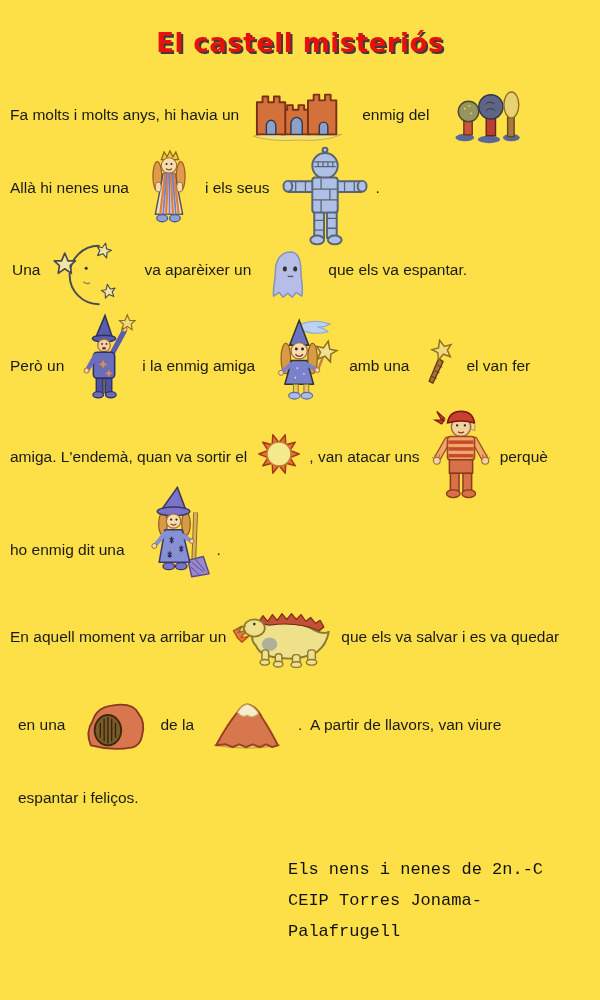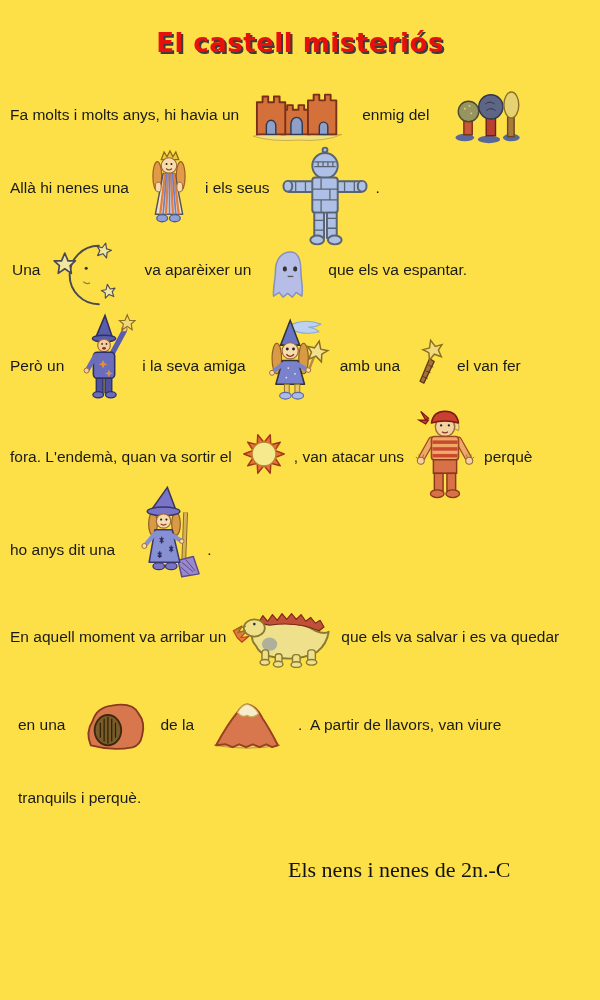"i la seva amiga" span { text: seva -> enmig }
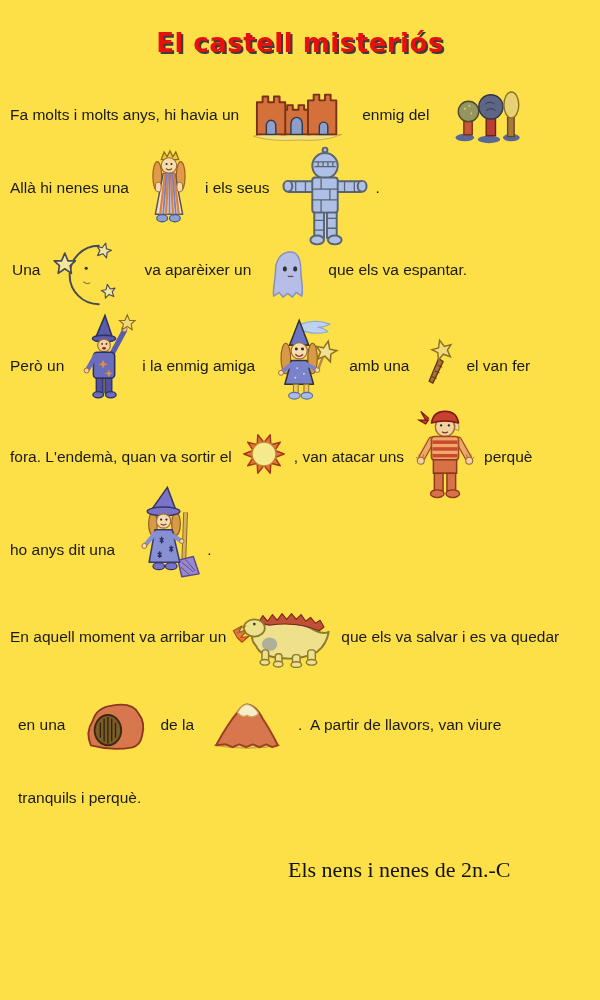"fora. L'endemà, quan va sortir" span { text: fora -> amiga }
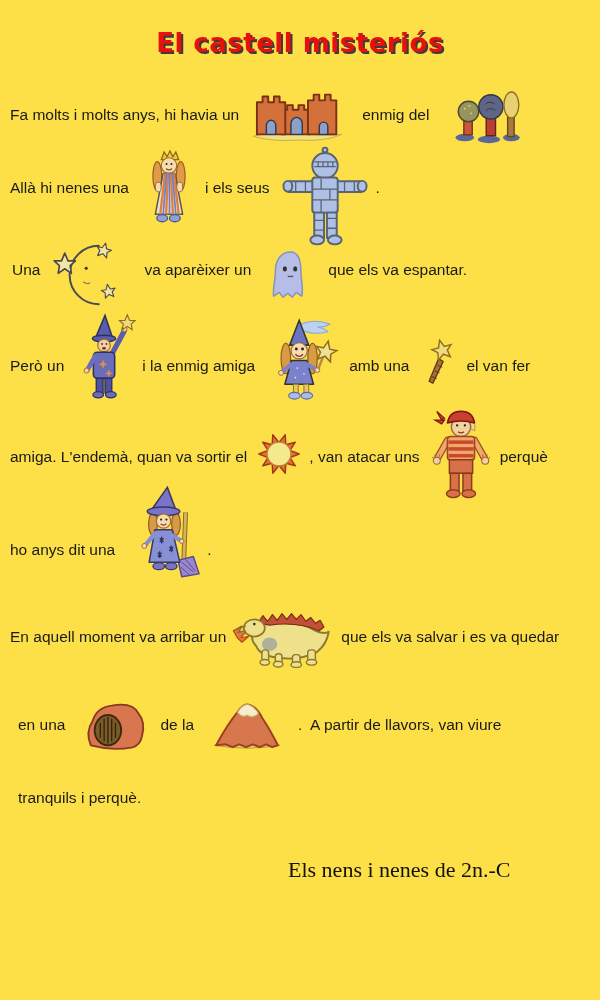"ho anys dit una" span { text: anys -> enmig }
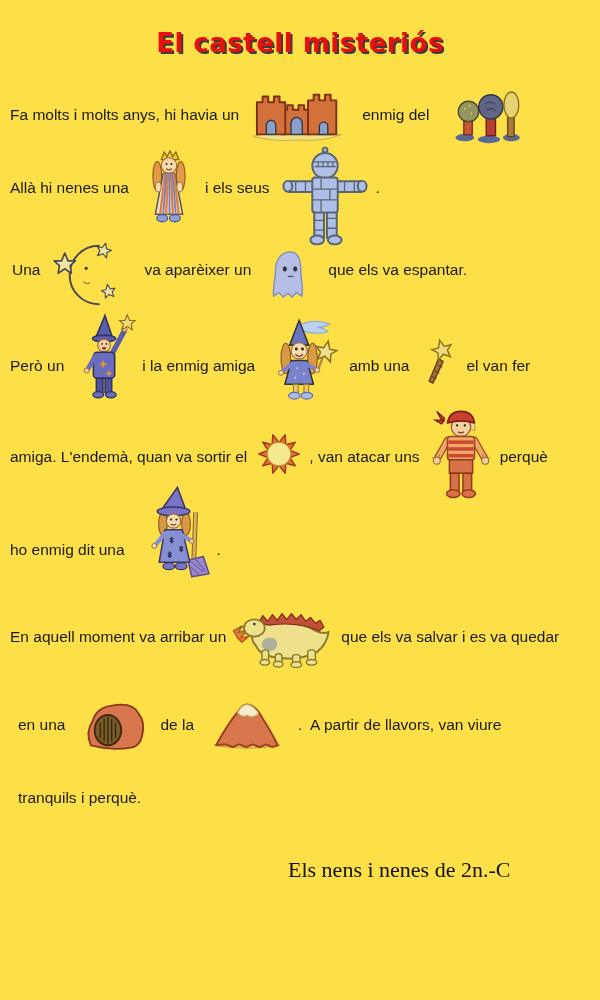"tranquils i perquè." span { text: tranquils i perquè -> espantar i feliços }
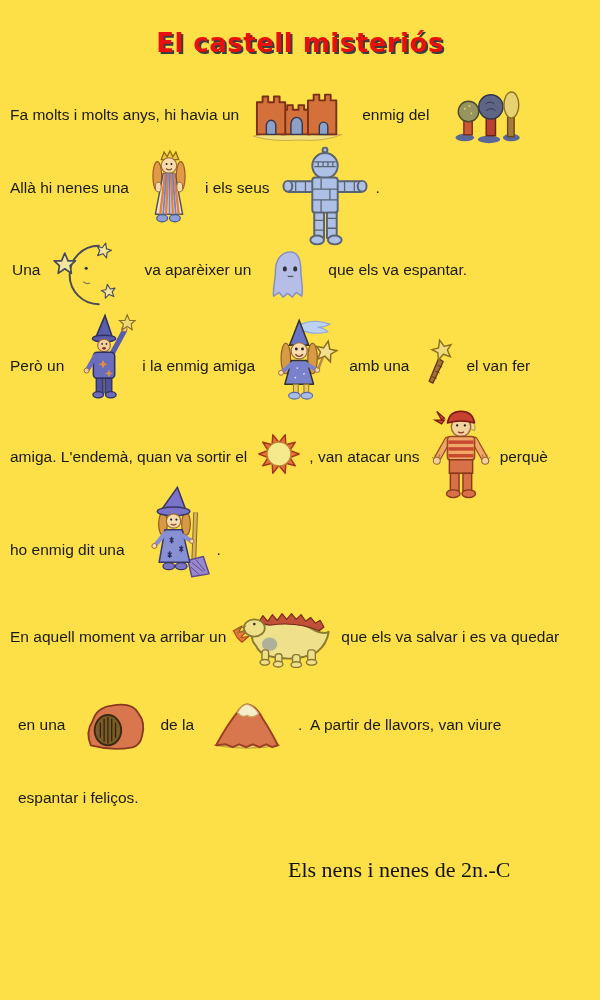"Els nens i nenes de" .sig { font-family: Liberation Serif, serif -> Liberation Mono, monospace; font-size: 22px -> 17px }
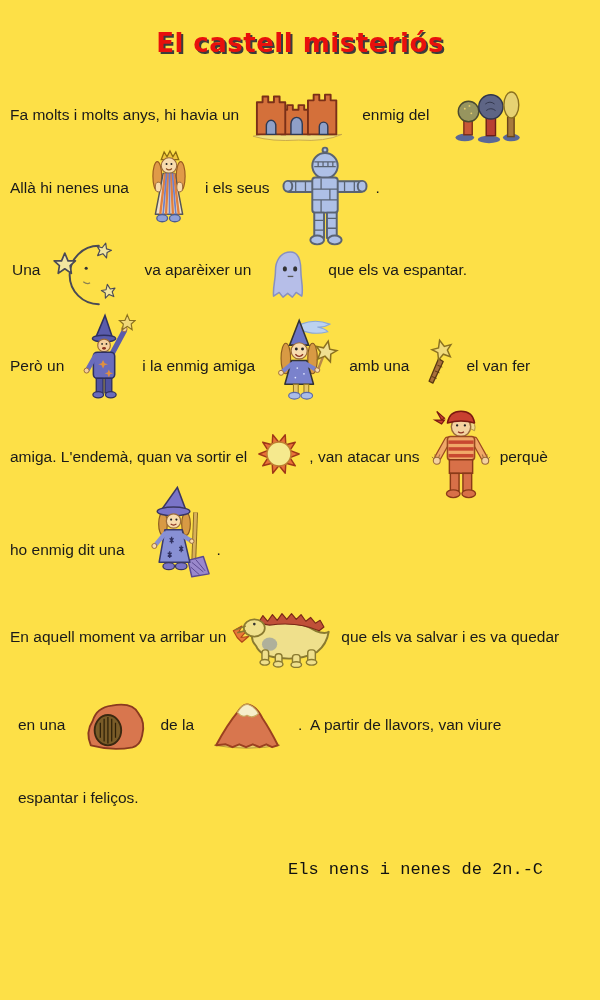"CEIP Torres Jonama- Palafrugell" div { html: none -> <div>CEIP Torres Jonama- Palafrugell</div> }
